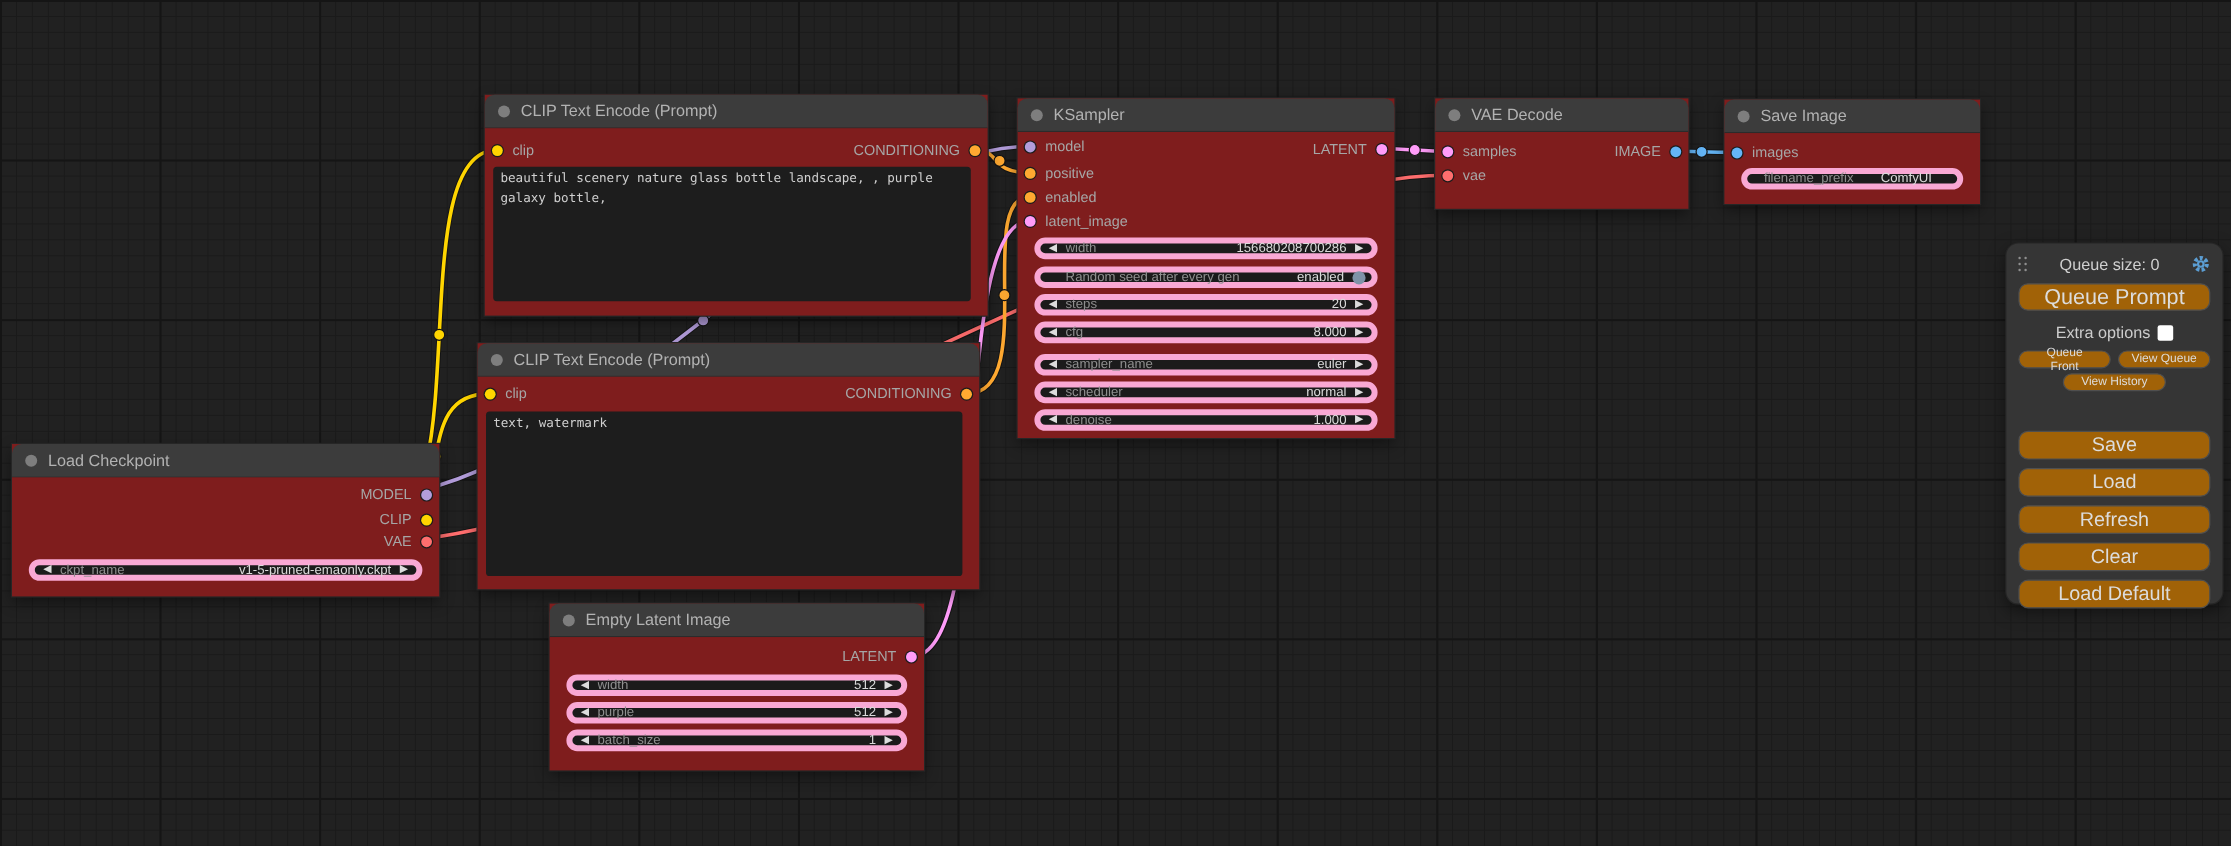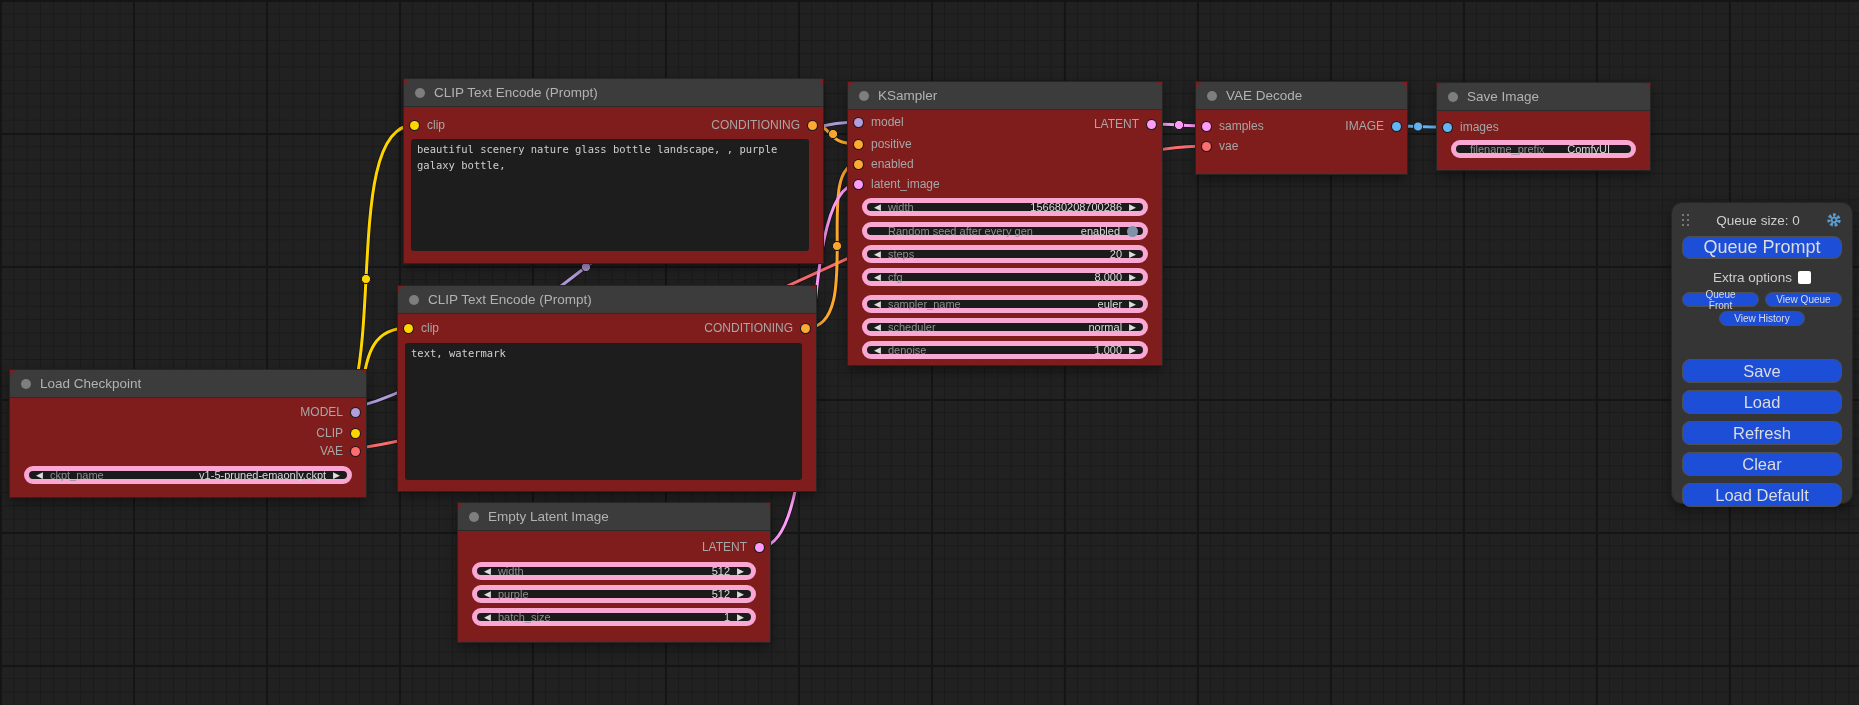"Queue Prompt" .menu-btn { background: #1d4ed8 -> #a16207 }
